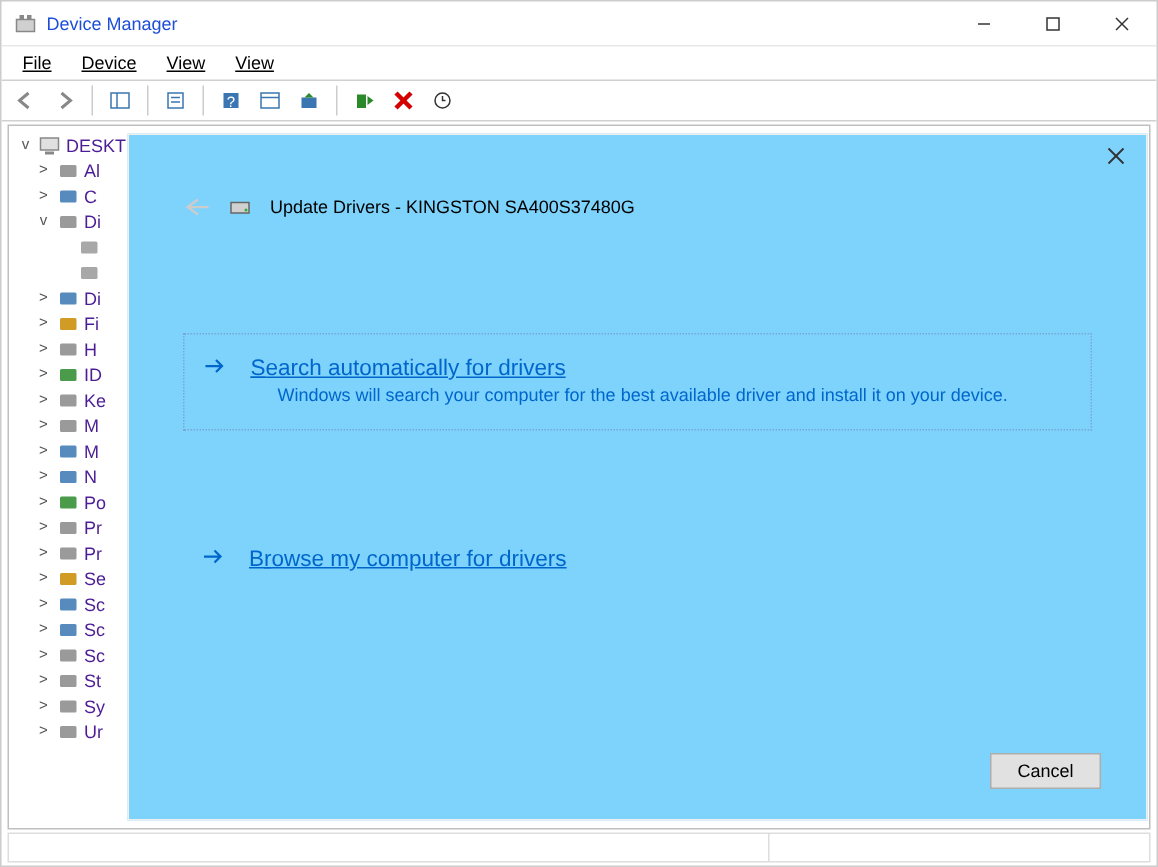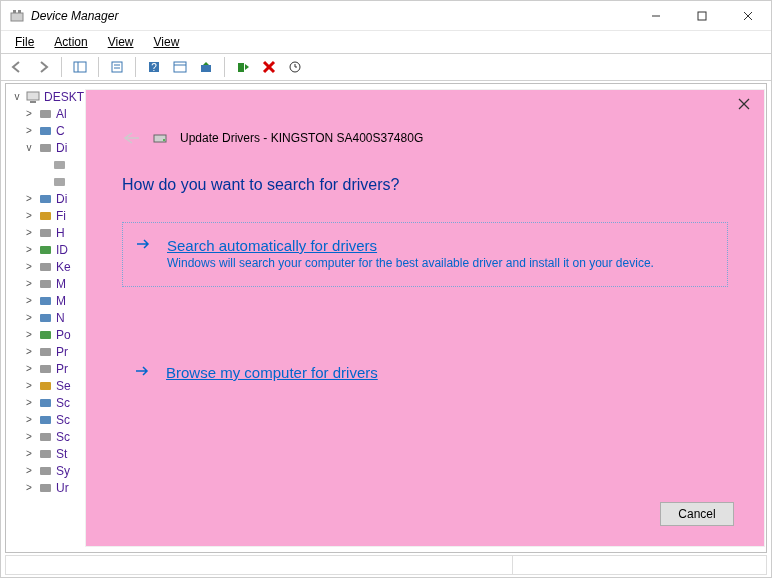"Device Manager" .titlebar .title { color: #000000 -> #1d4ed8; font-style: italic -> none }
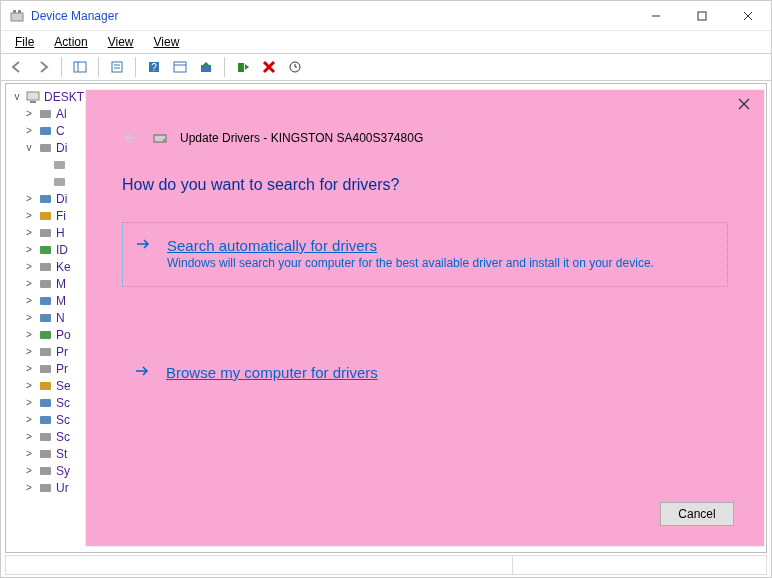"Action" span { text: Action -> Device }
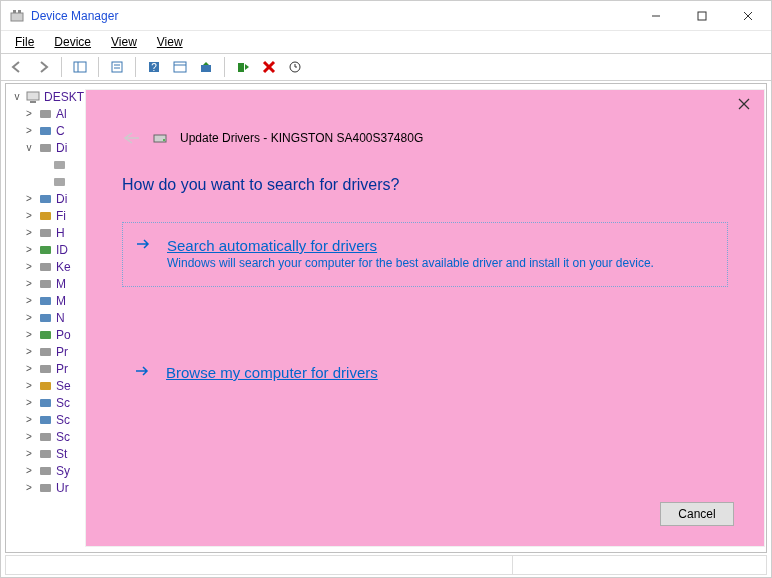"Update Drivers - KINGSTON SA400S37480G" .dialog { background: #f9a8d4 -> #7dd3fc }
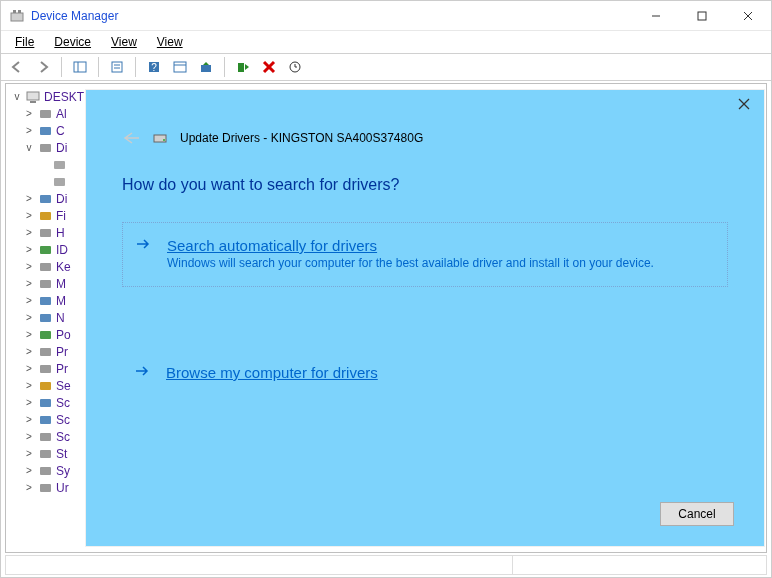"How do you want to" div.dlg-heading { html: <div>How do you want to search for drivers?</div> -> none }
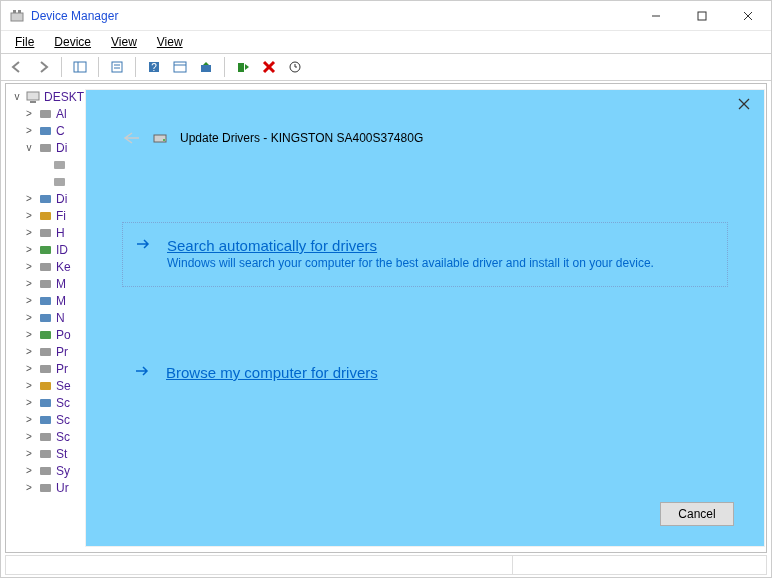"Windows will search your computer" .option .opt-desc { margin-left: none -> 18px }
